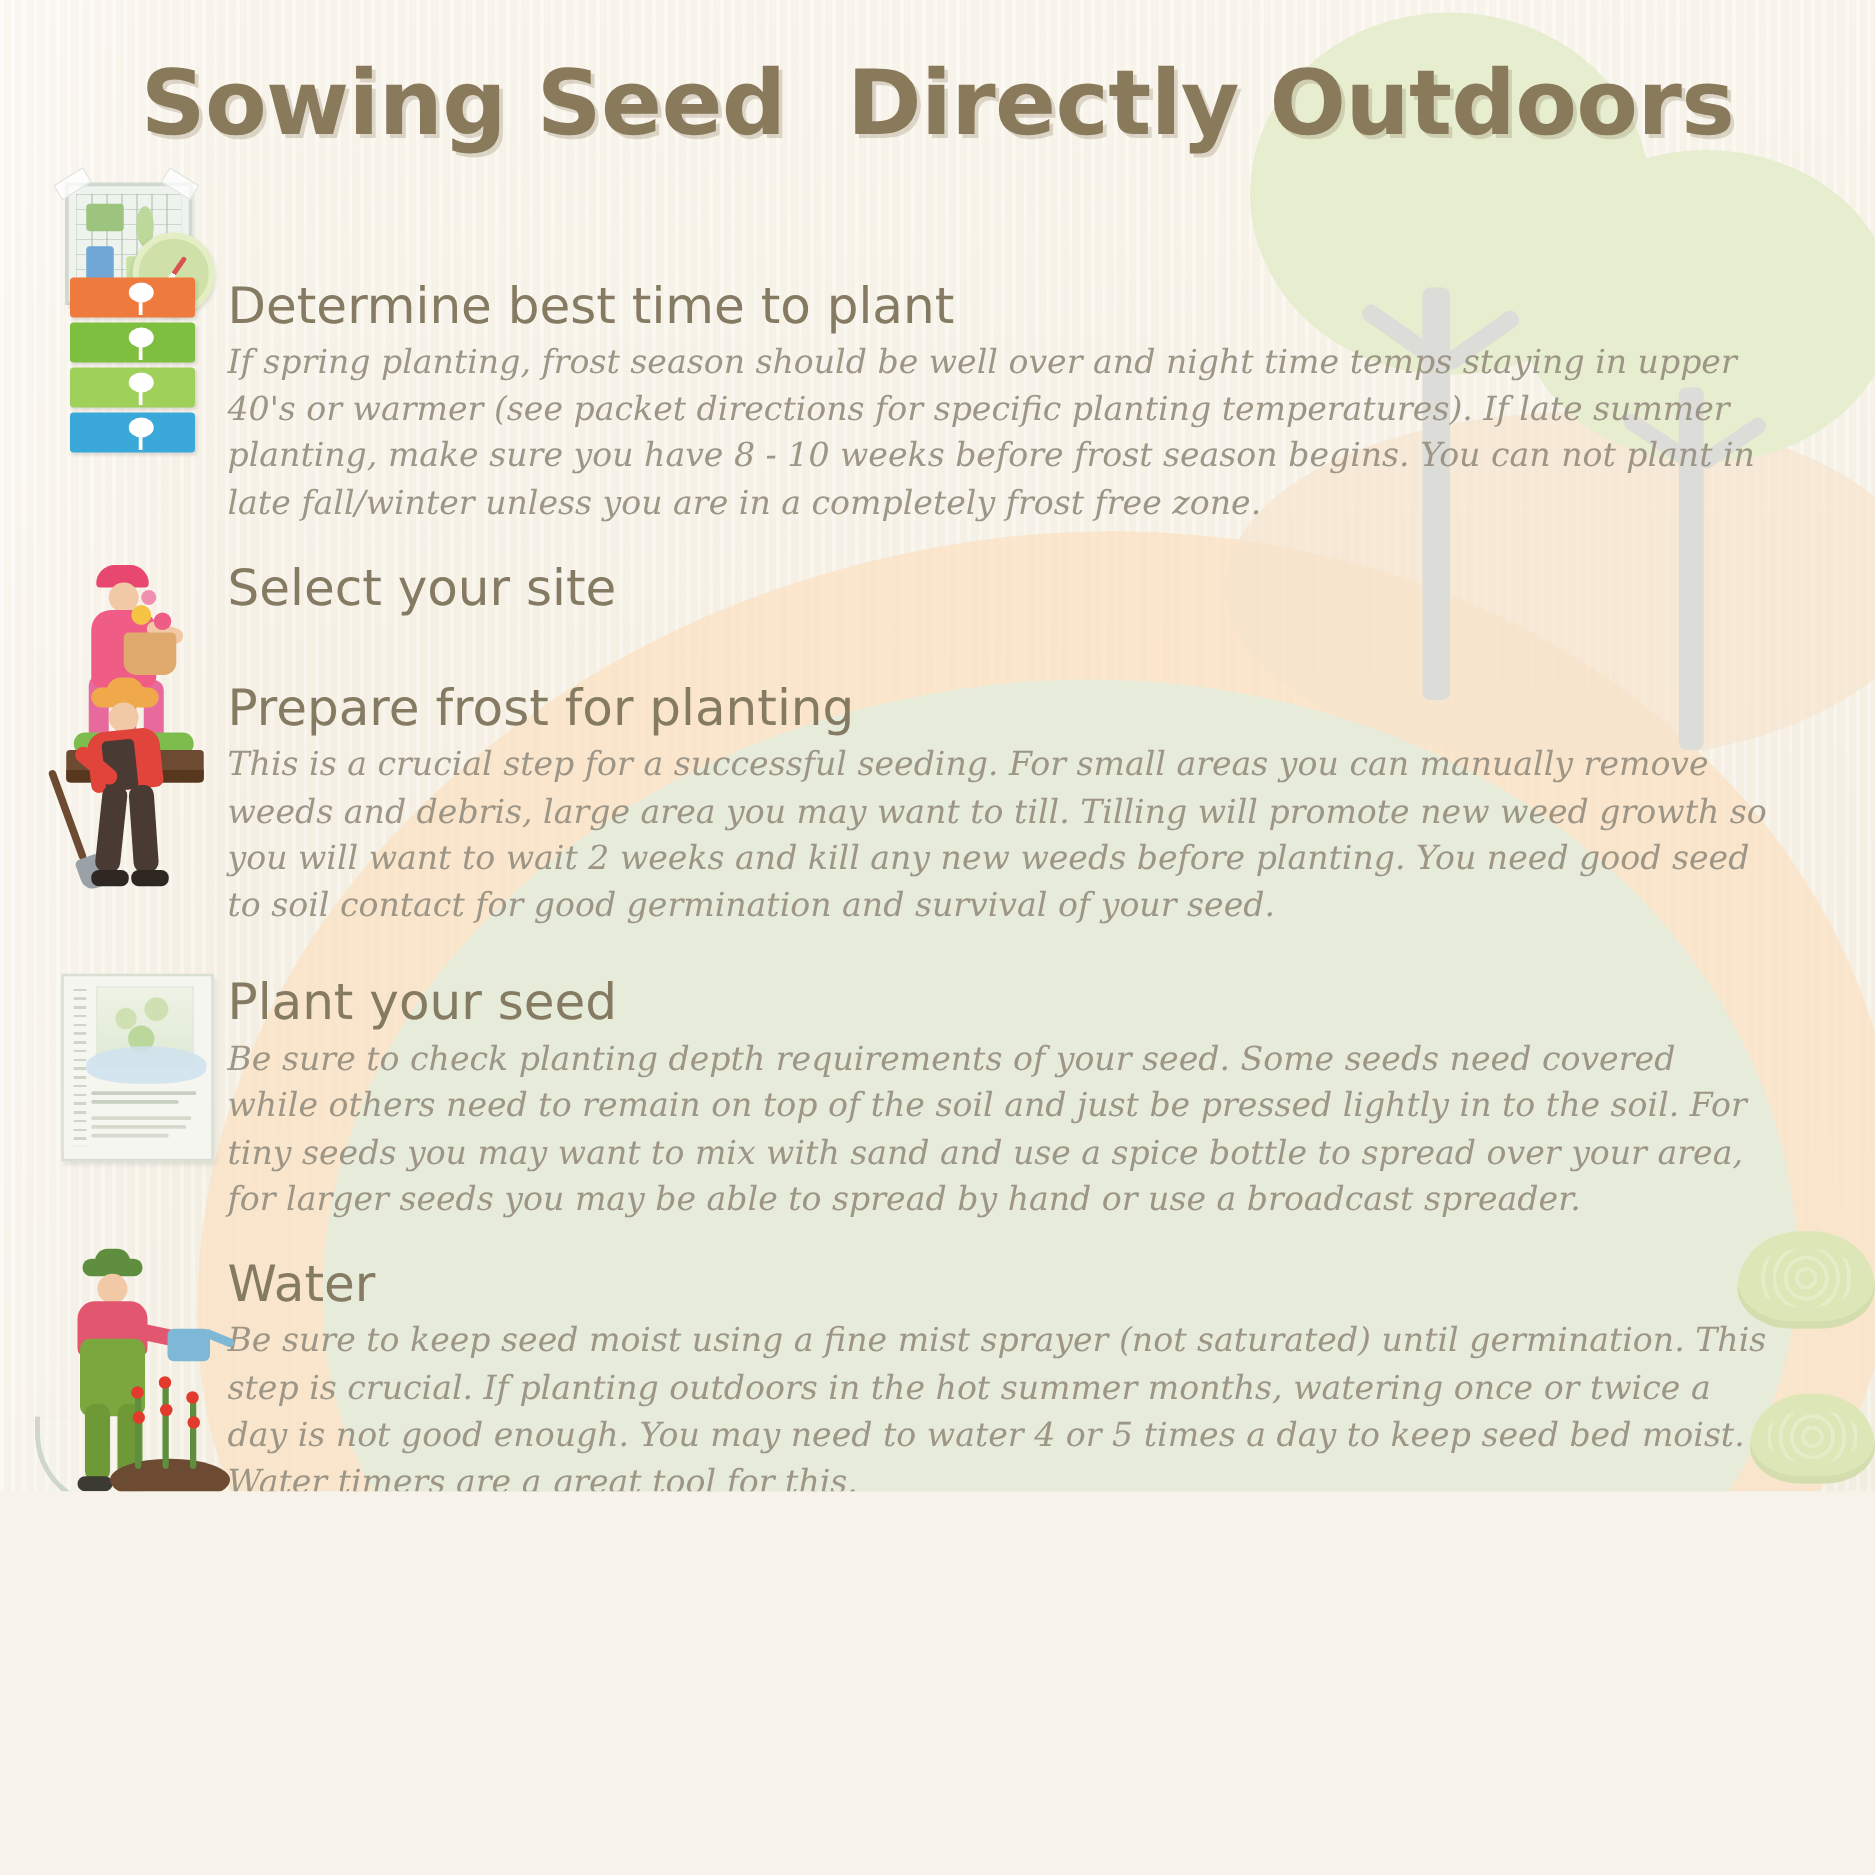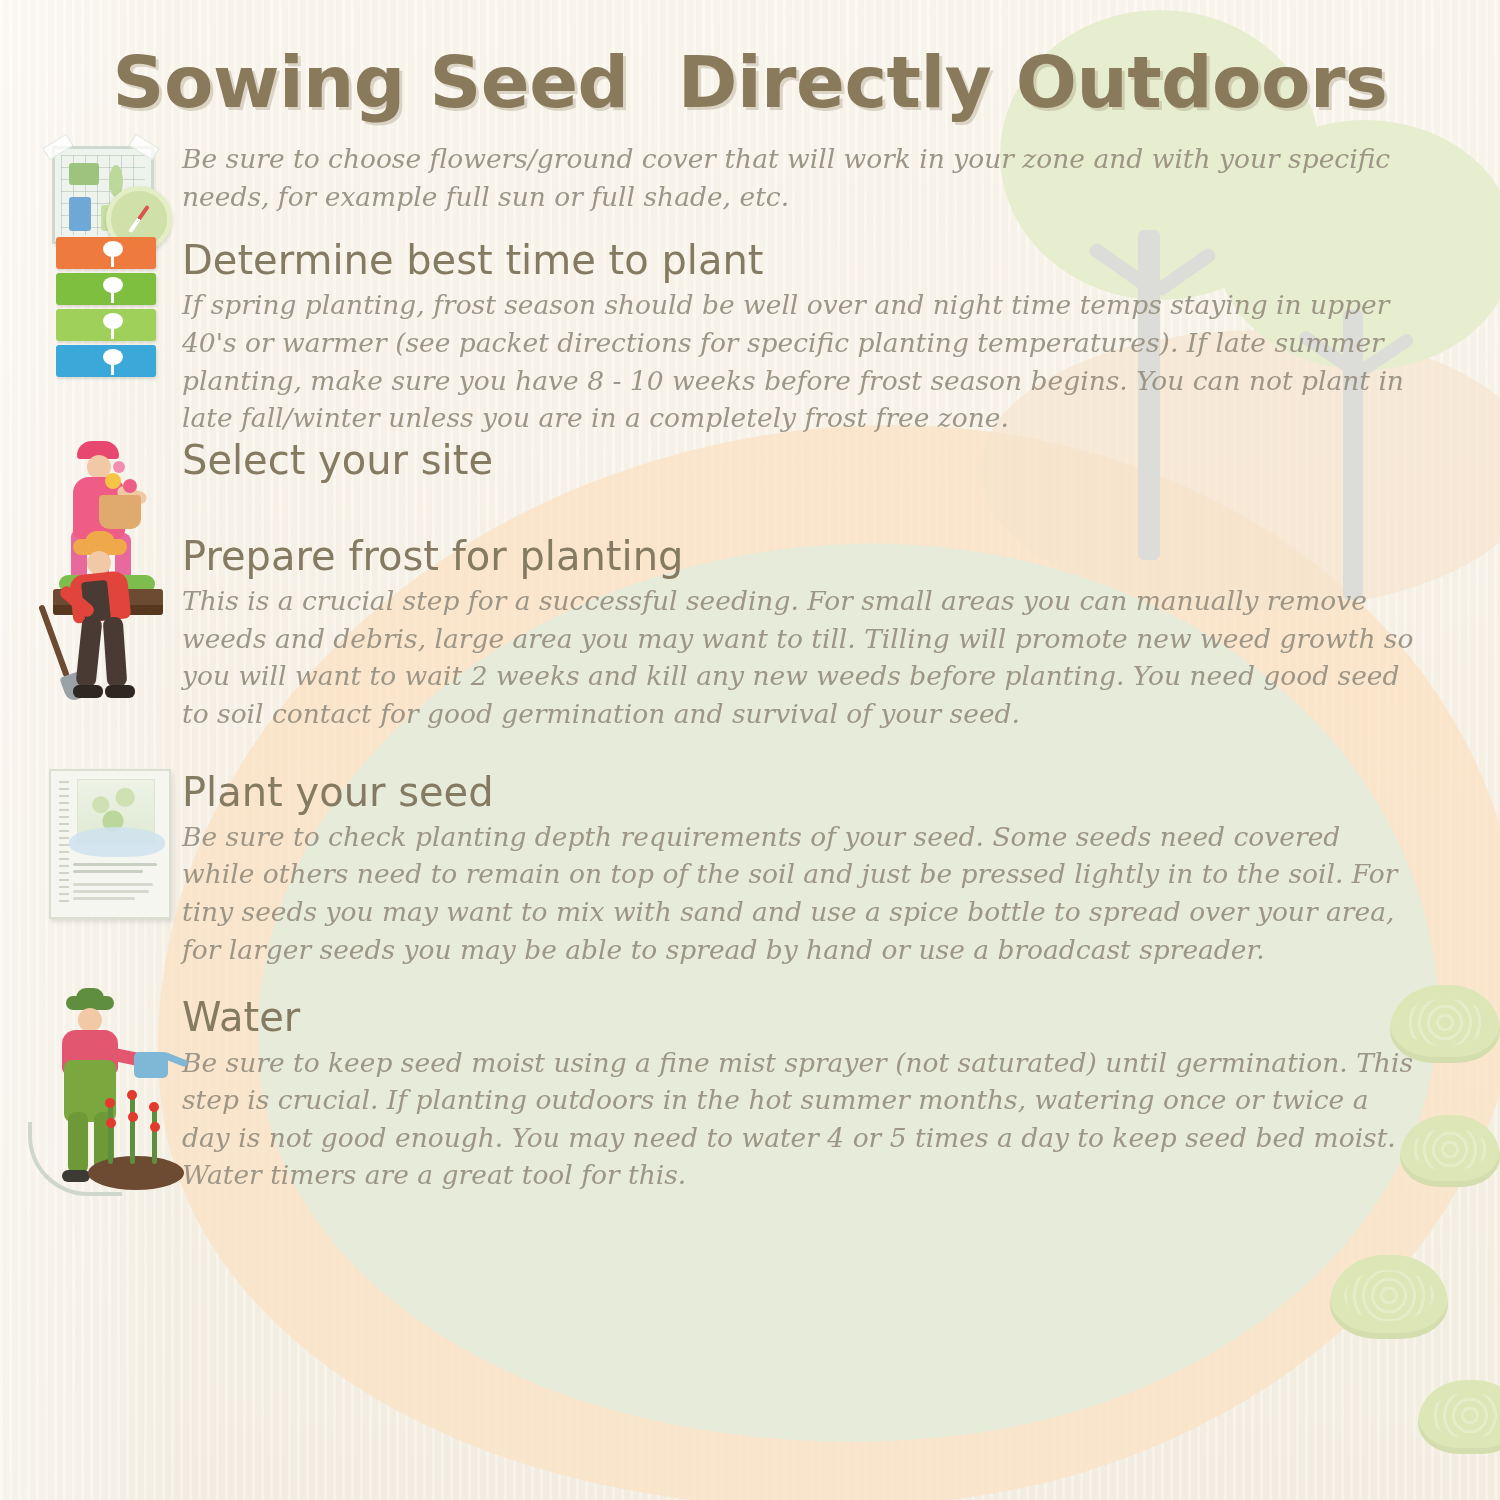"Sowing Seed Directly Outdoors" .page { height: 1500px -> 1193px }
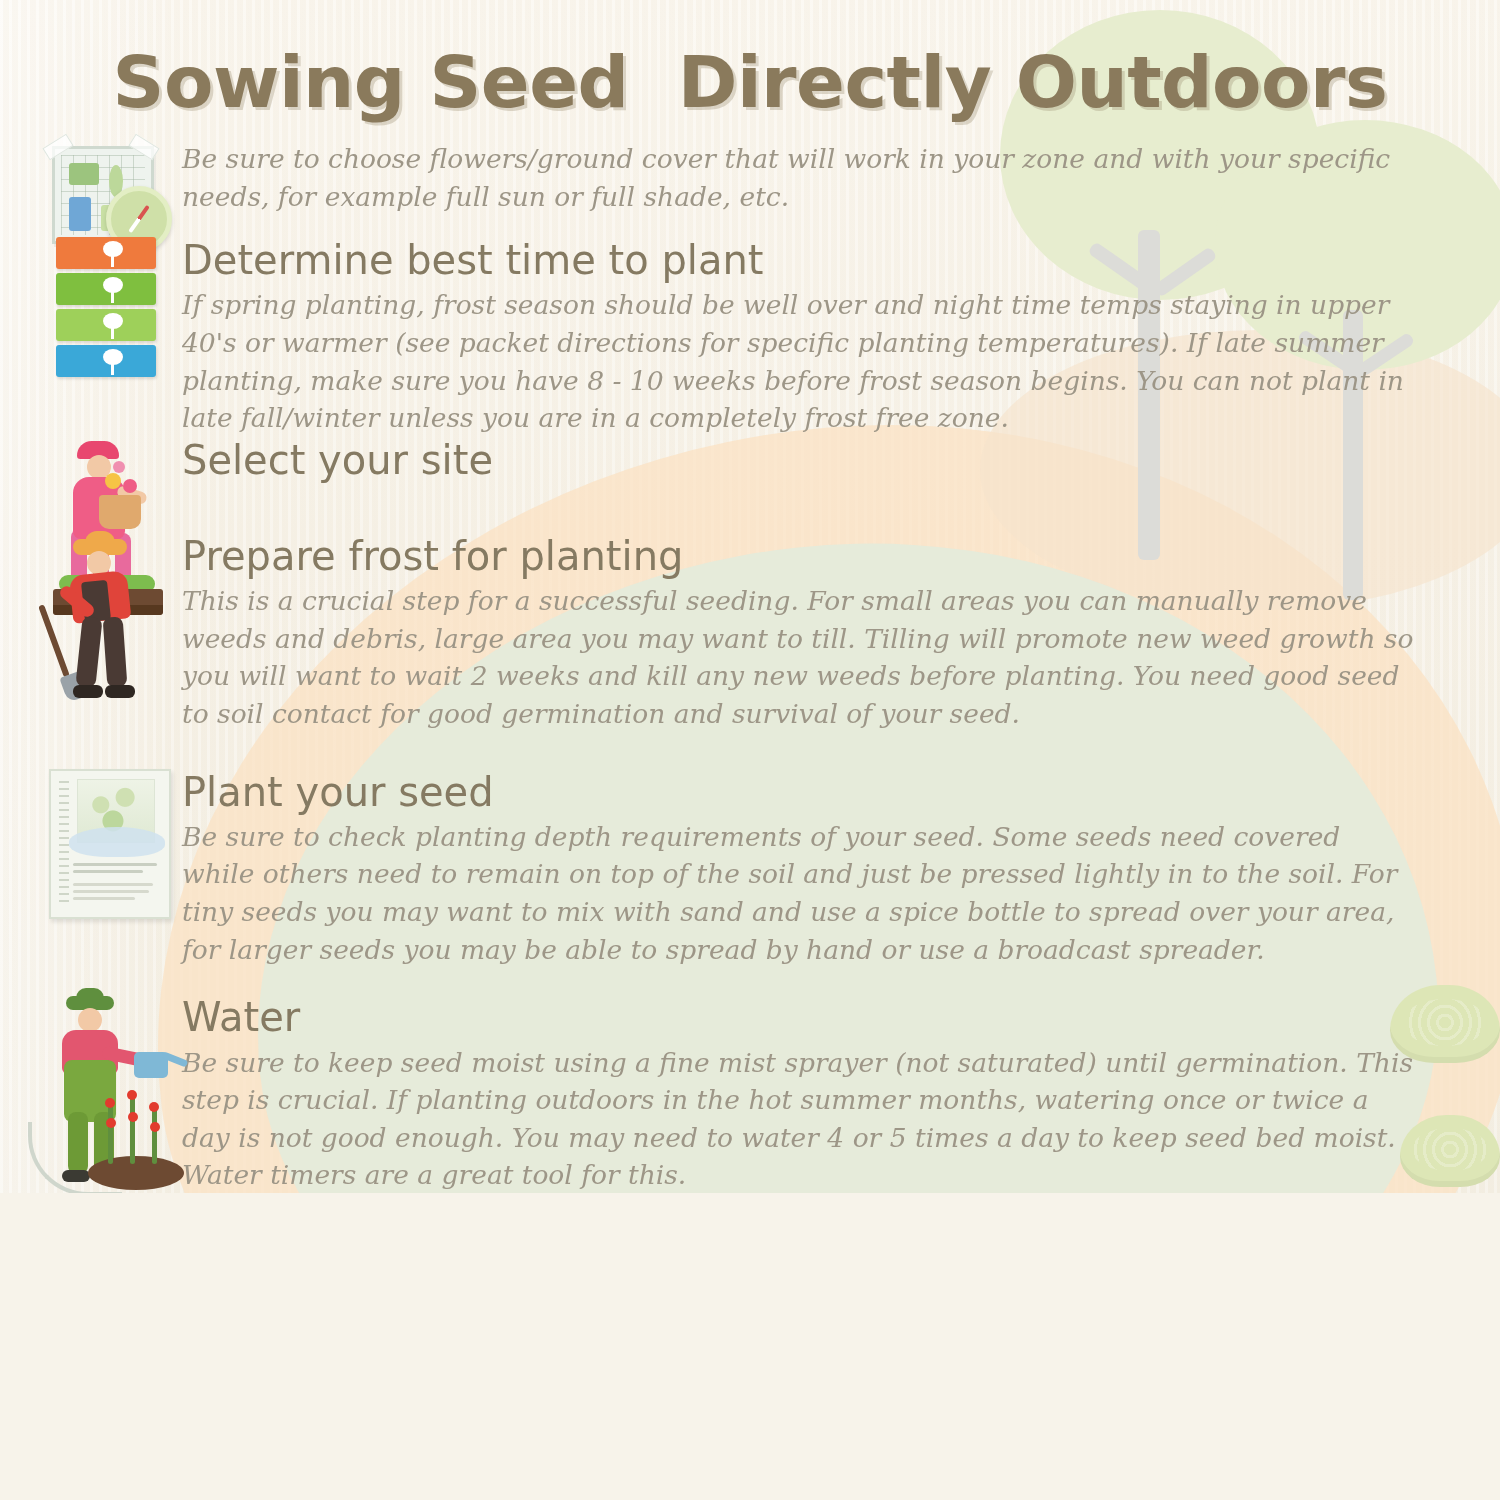"Be sure to choose flowers/ground" p { html: <p>Be sure to choose flowers/ground cover that will work in your zone and with your specific needs, for example full sun or full shade, etc.</p> -> none }
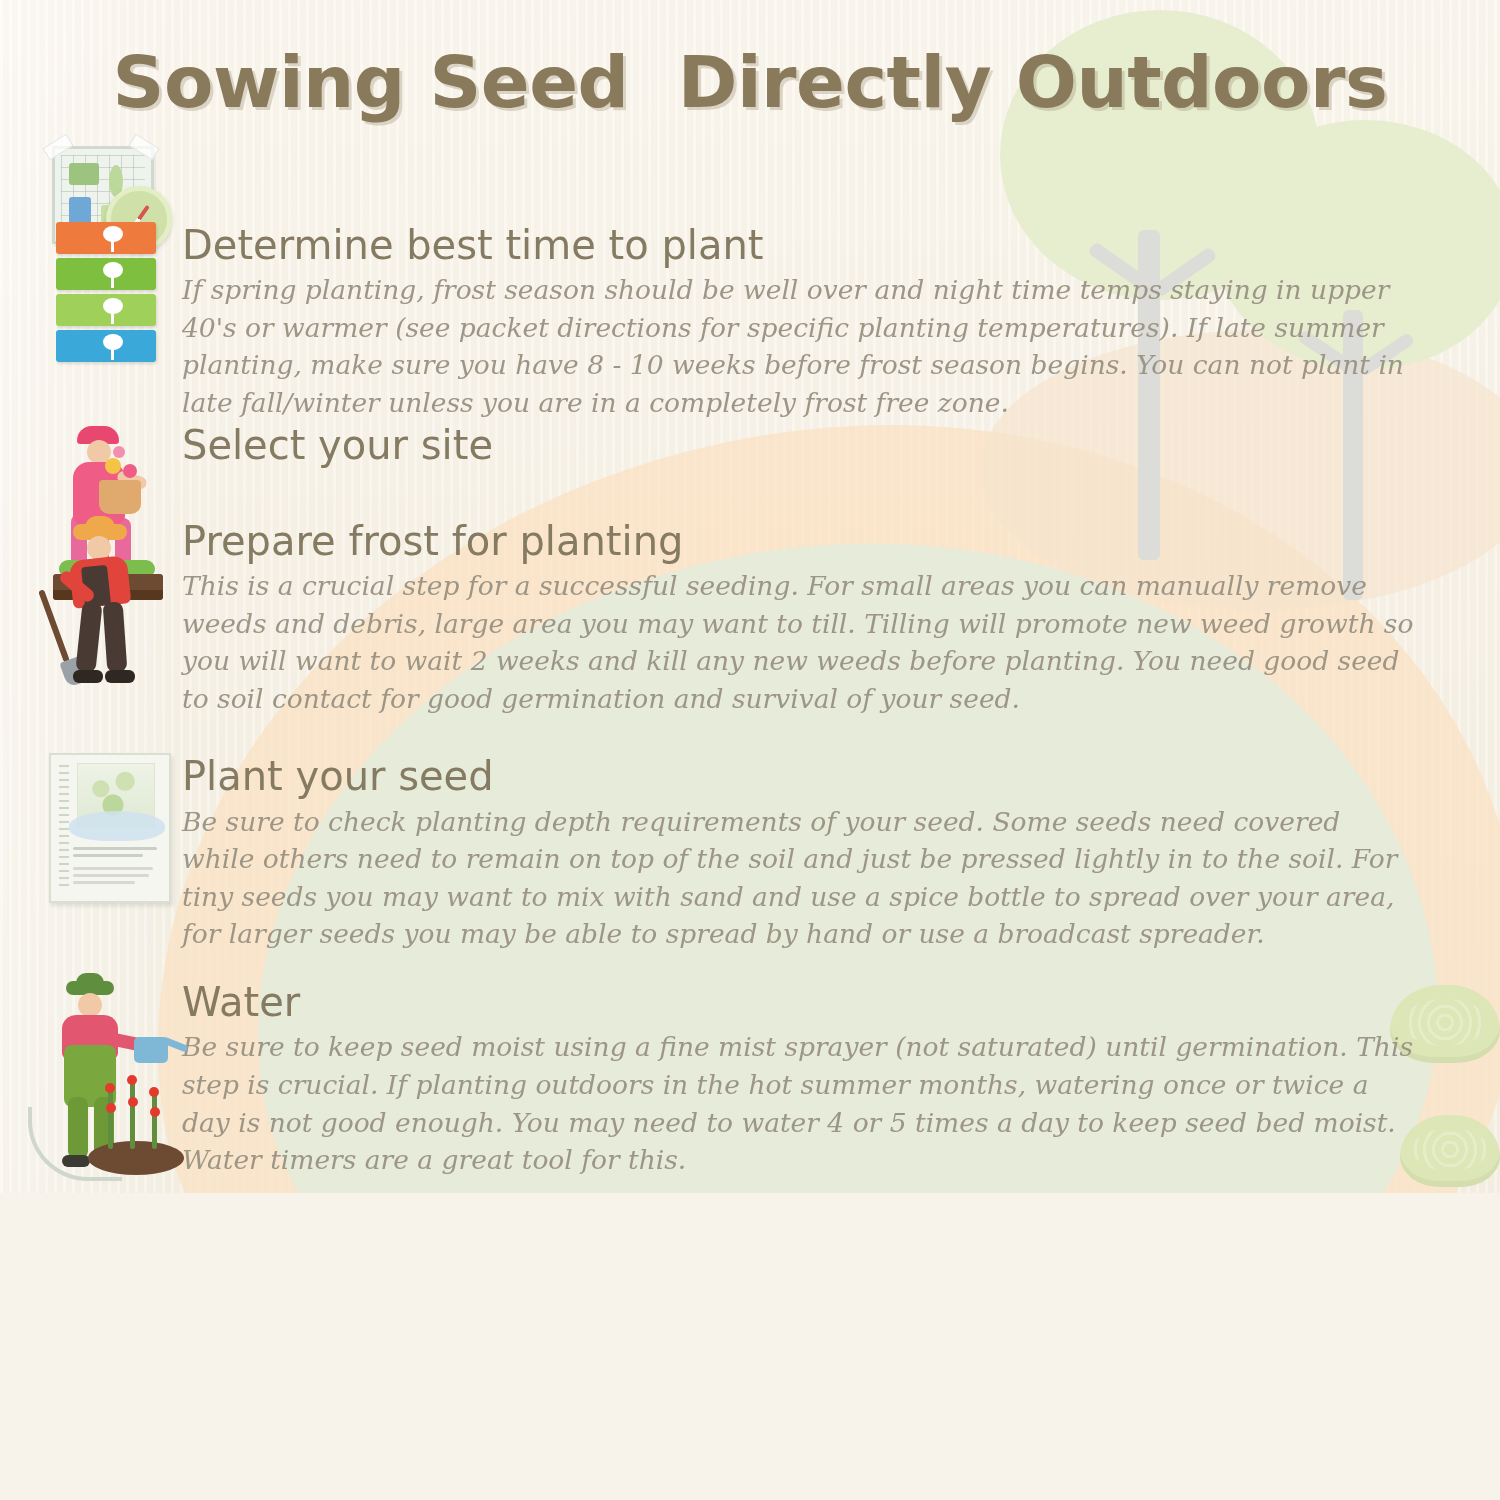"Select your site" .step.s3 { margin-top: none -> 26px }
